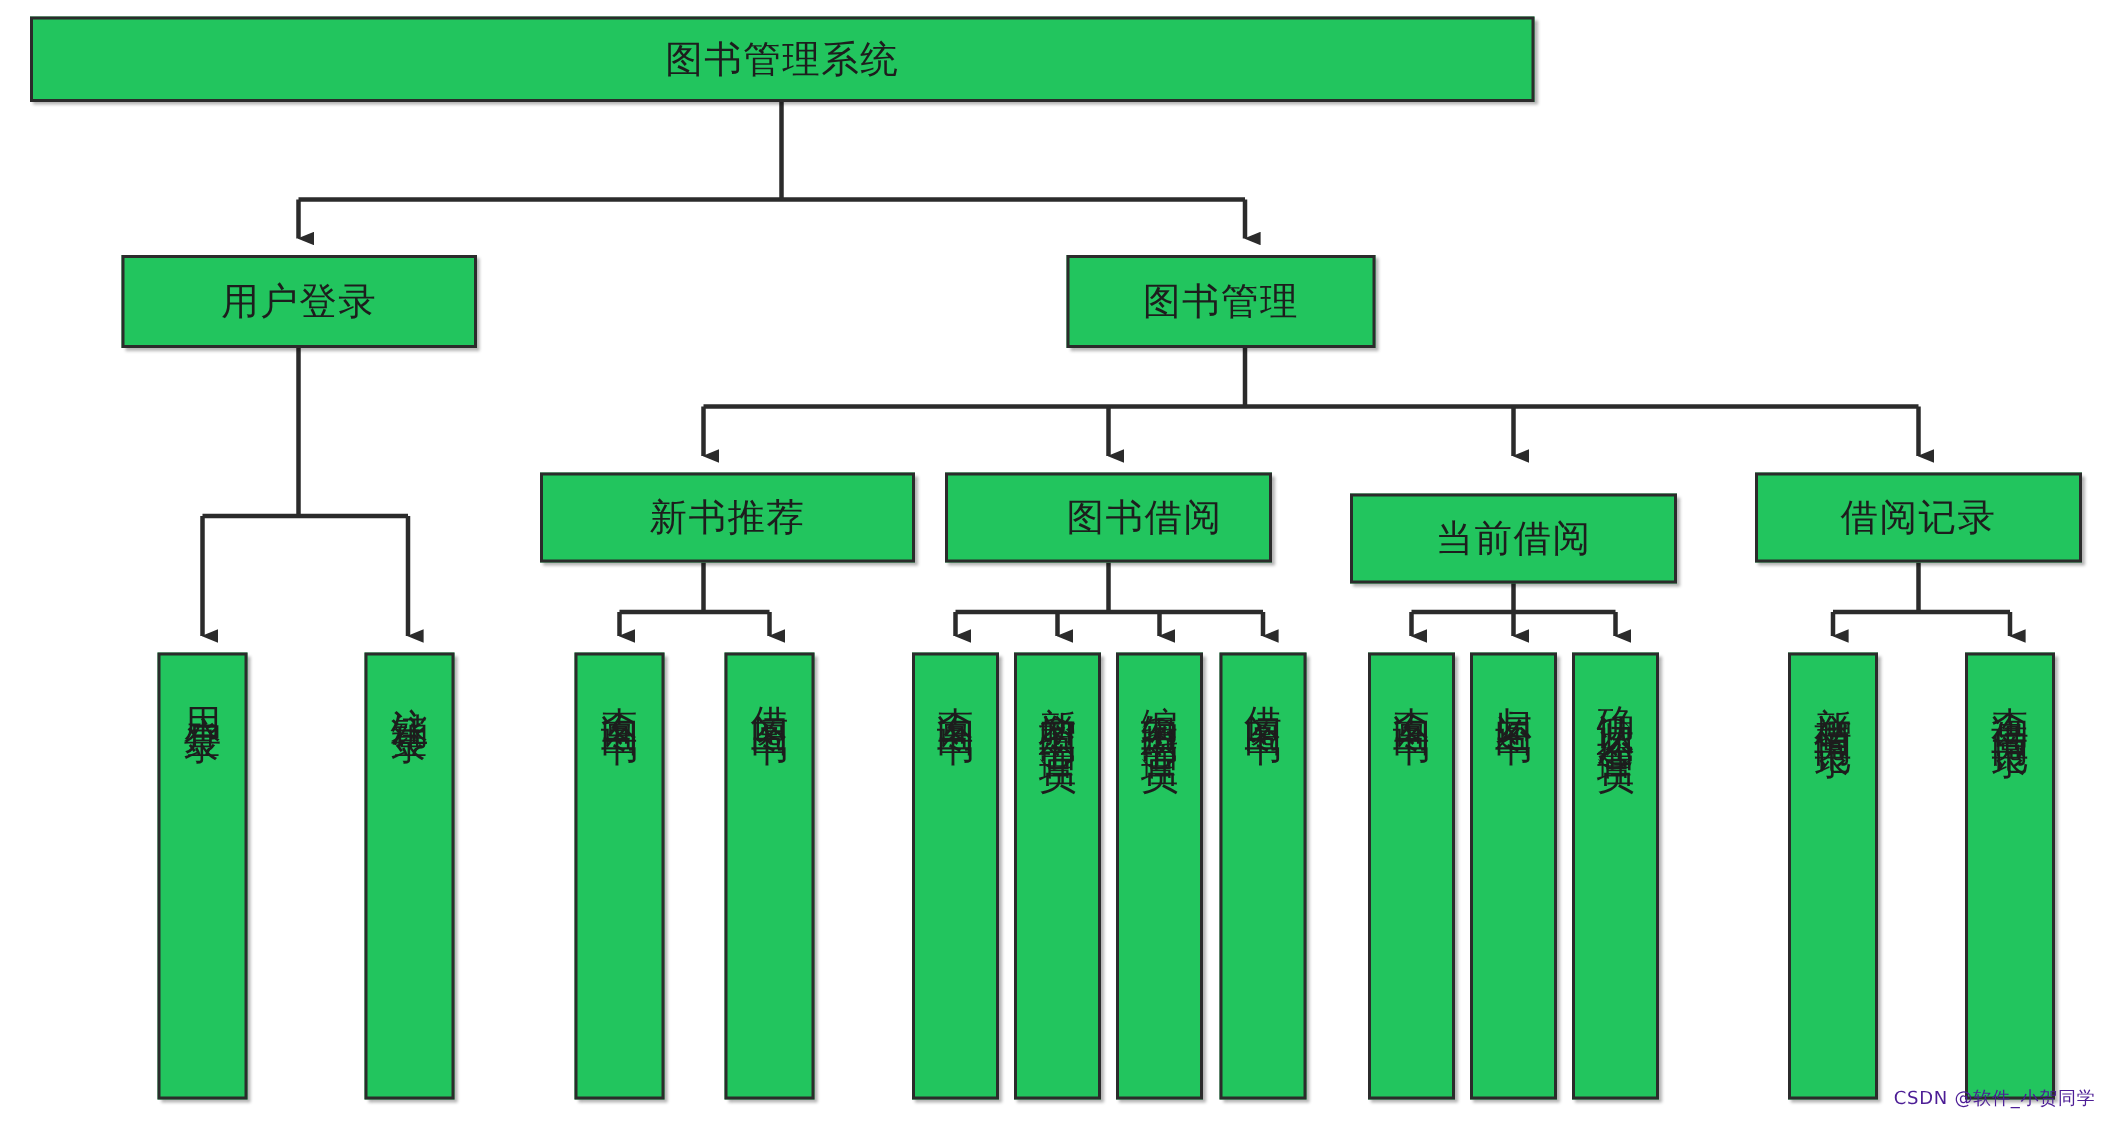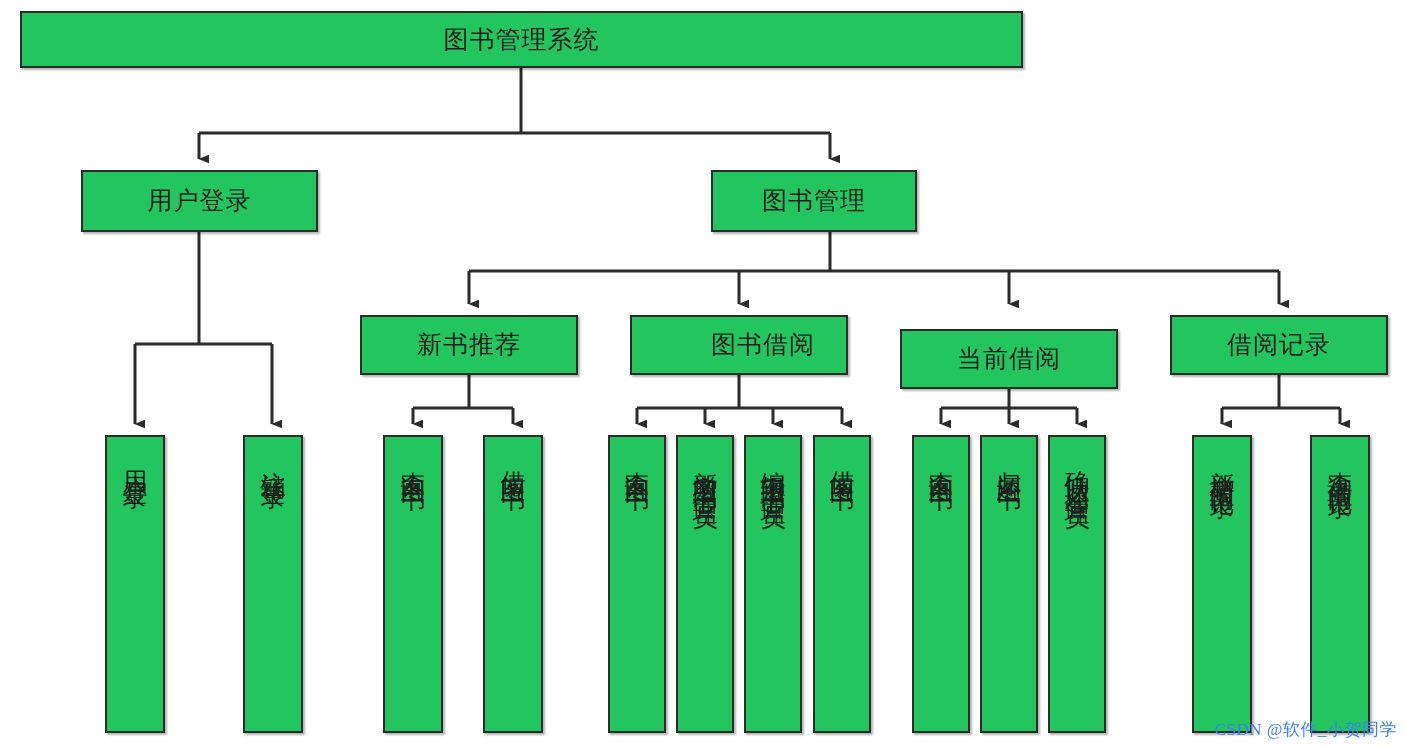"新书推荐" div.node { width: 218px -> 250px }
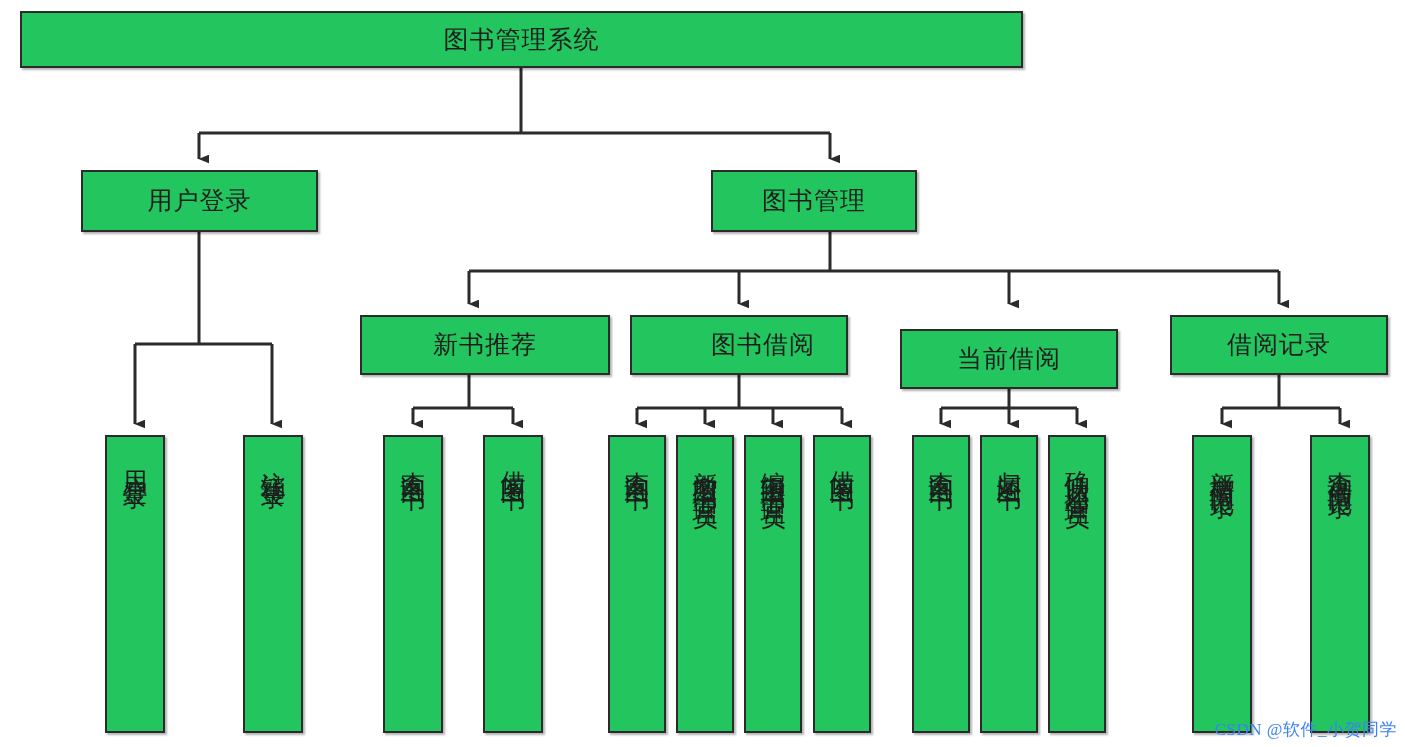"CSDN @软件_小贺同学" #watermark { color: #3b82f6 -> #4c1d95; font-family: Liberation Serif, serif -> none; font-size: 17px -> 12px }
